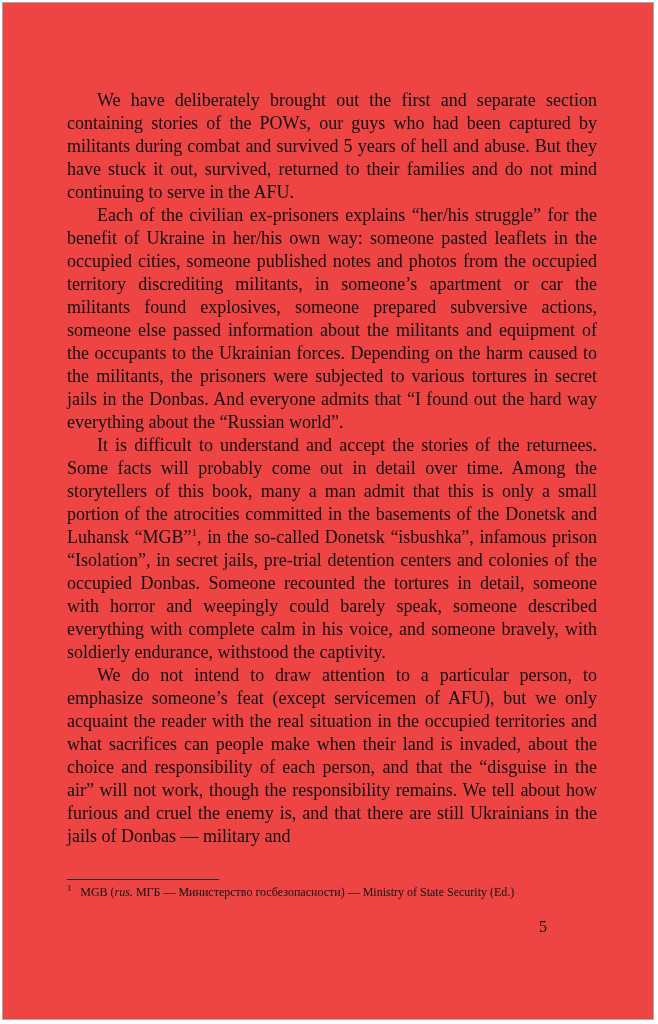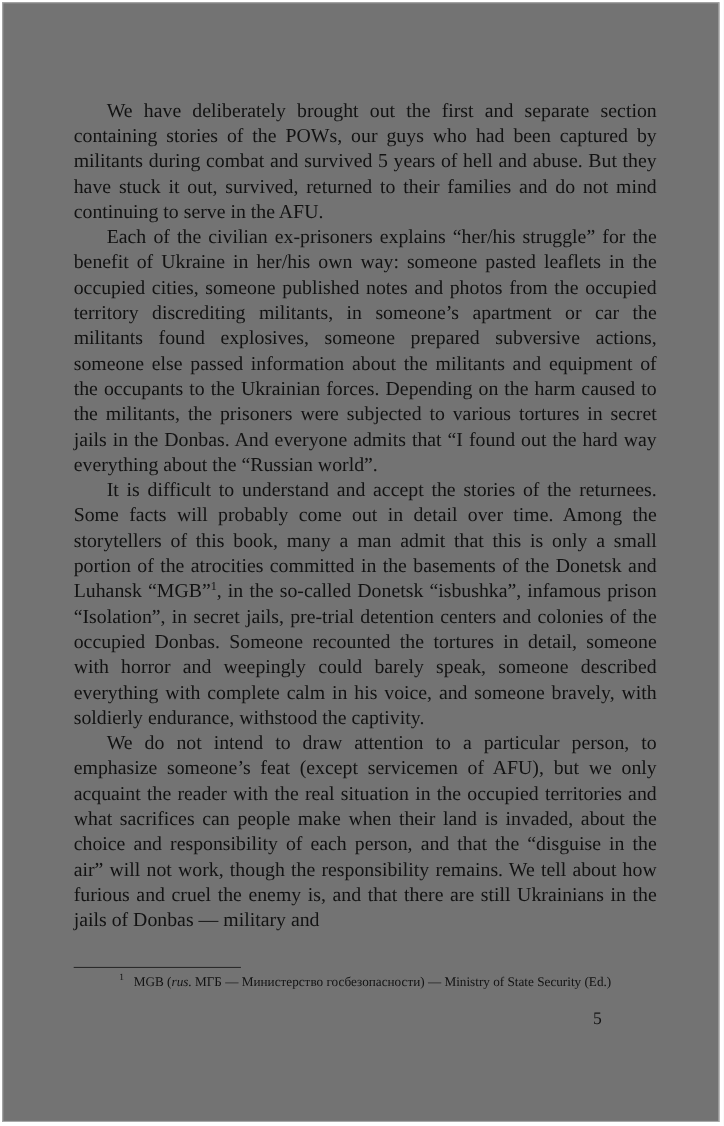"We have deliberately brought out" .scan-frame { background: #737373 -> #ef4444 }
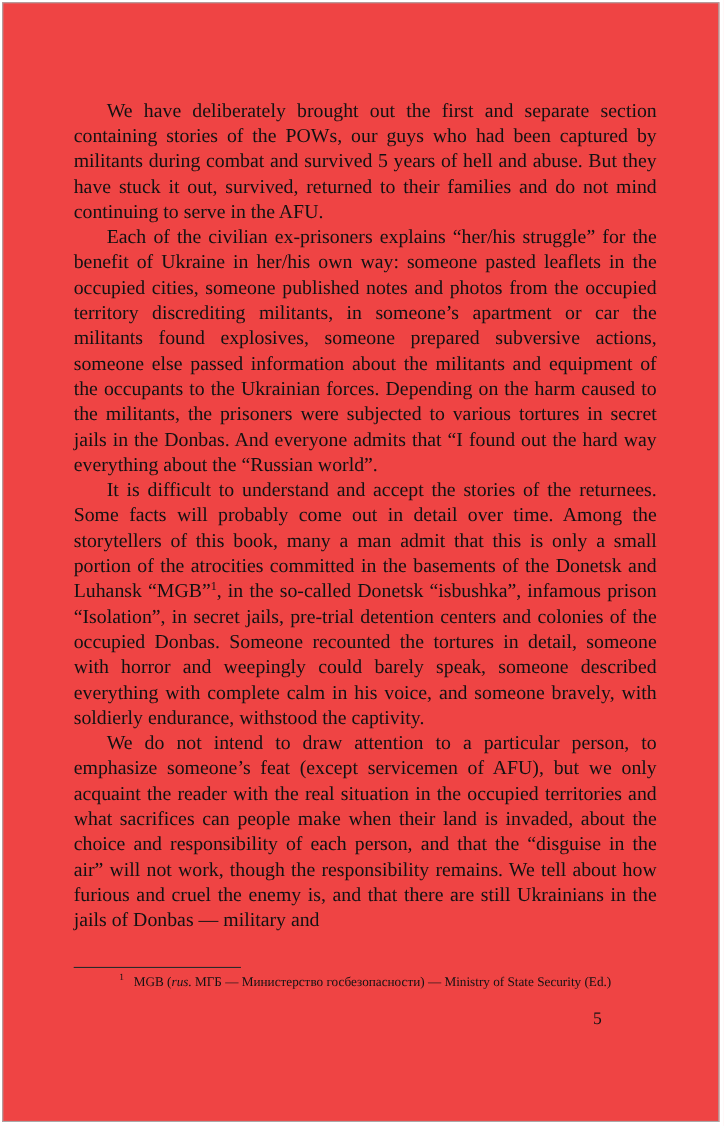"1 MGB (rus. МГБ —" .footnote { text-align: center -> left }
